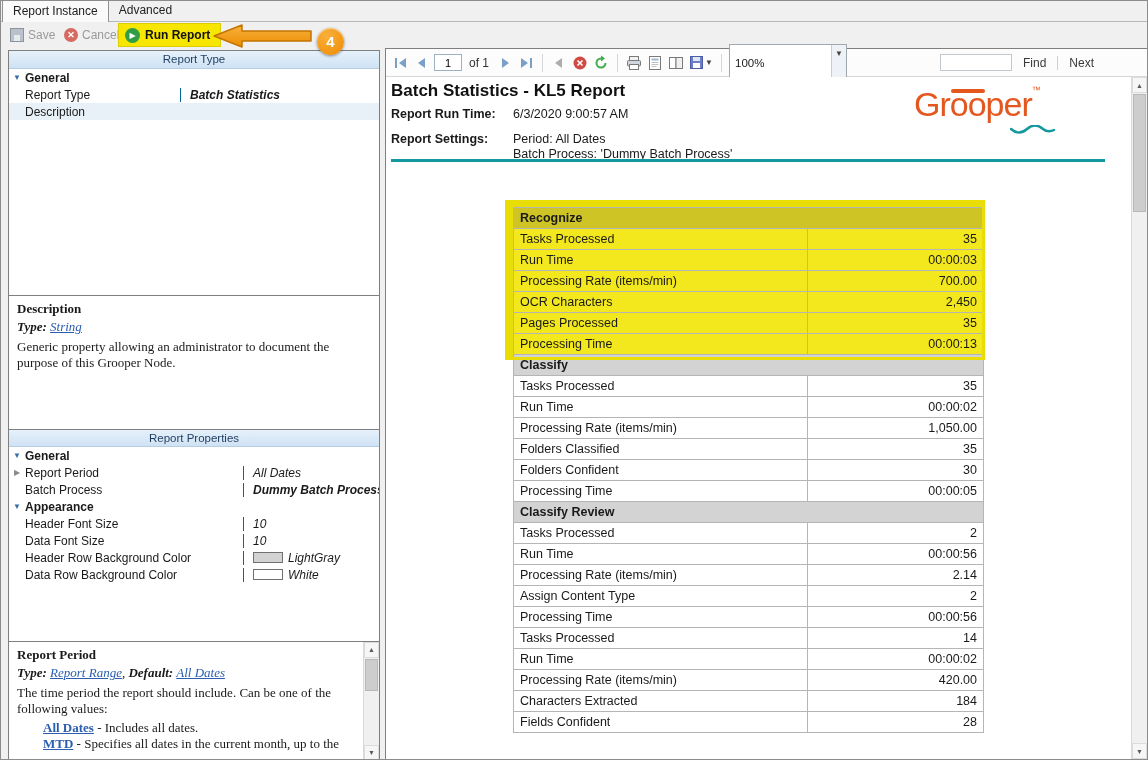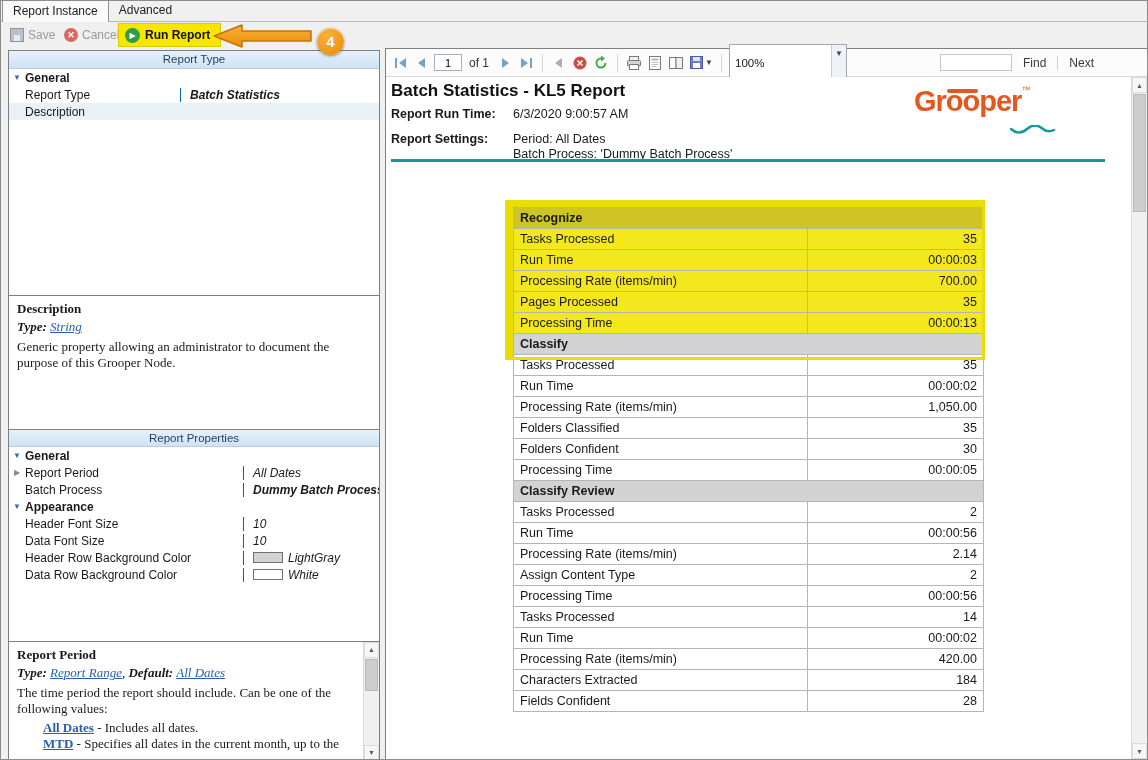"Grooper" .logo-text { font-size: 29px -> 34px; font-weight: bold -> normal }
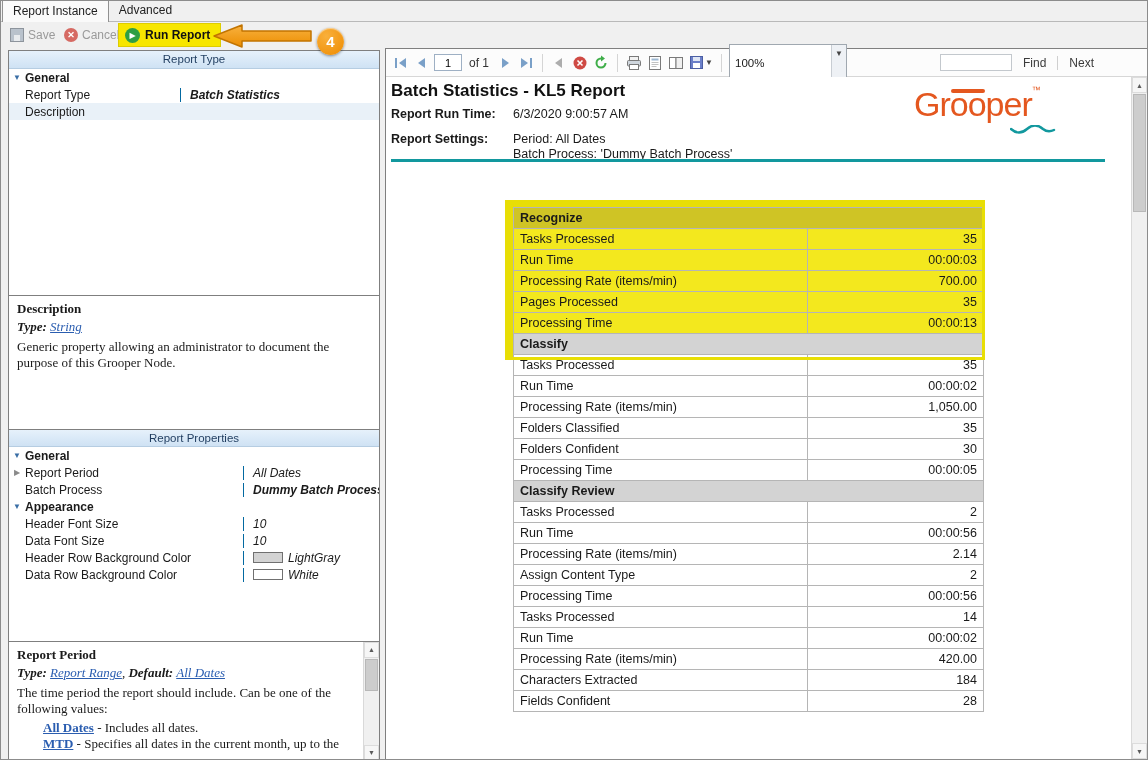"OCR Characters" tr.data-row { html: none -> <tr> <td>OCR Characters</td> <td>2,450</td> </tr> }
